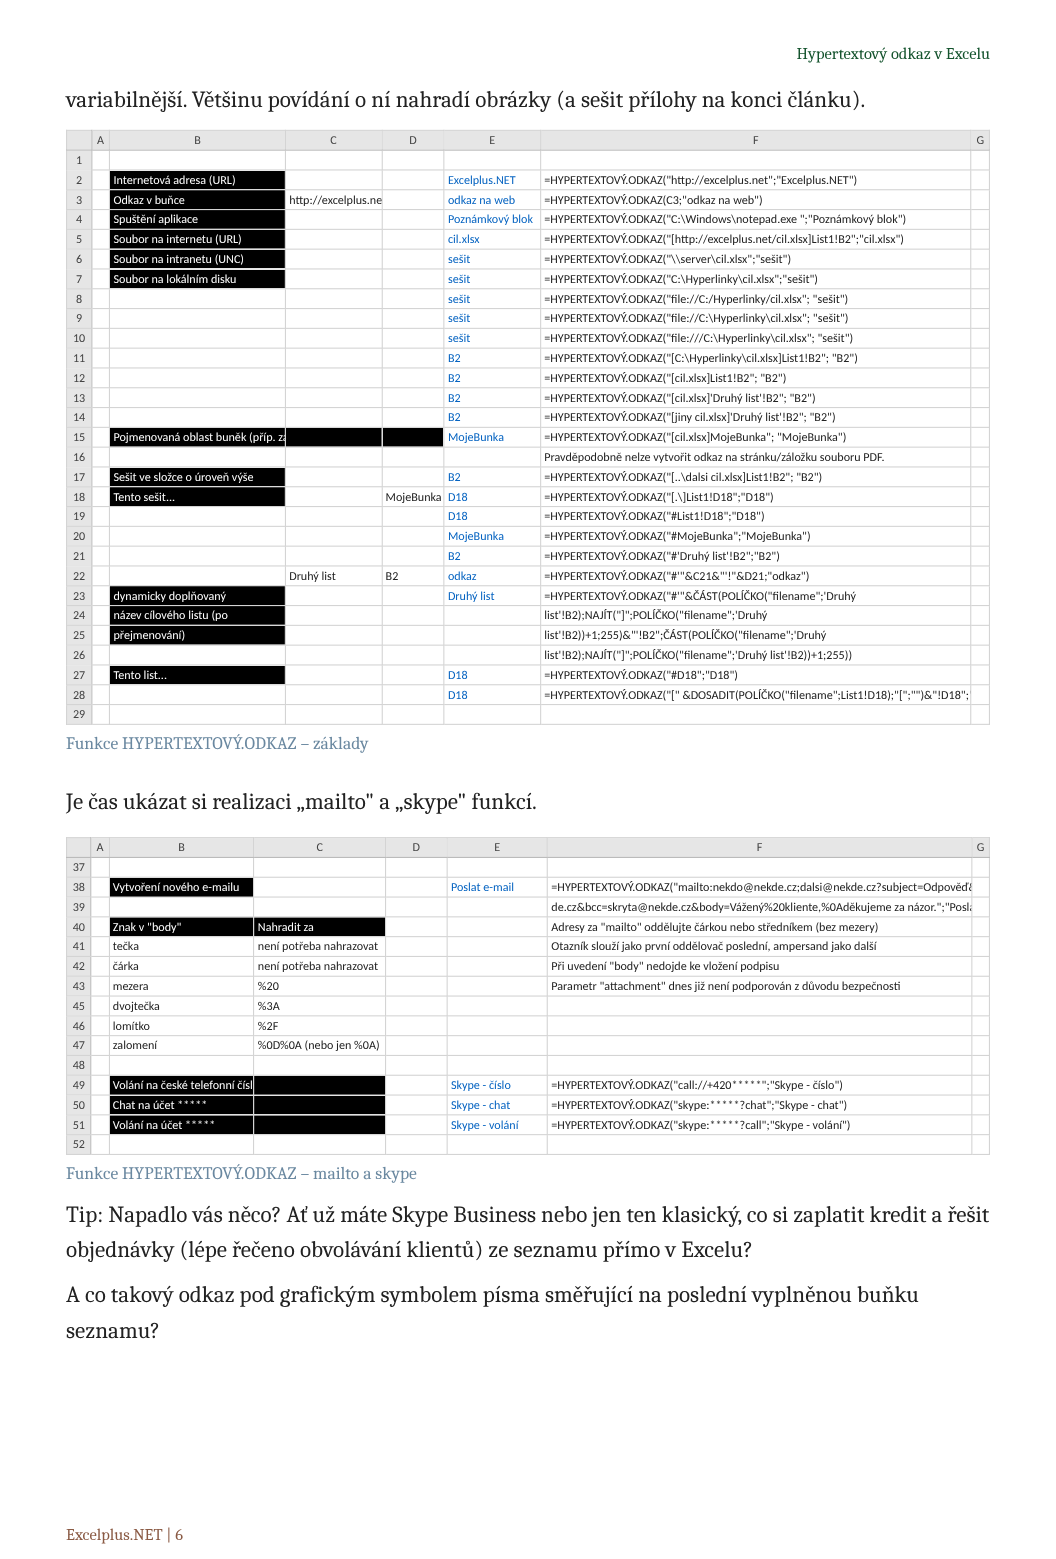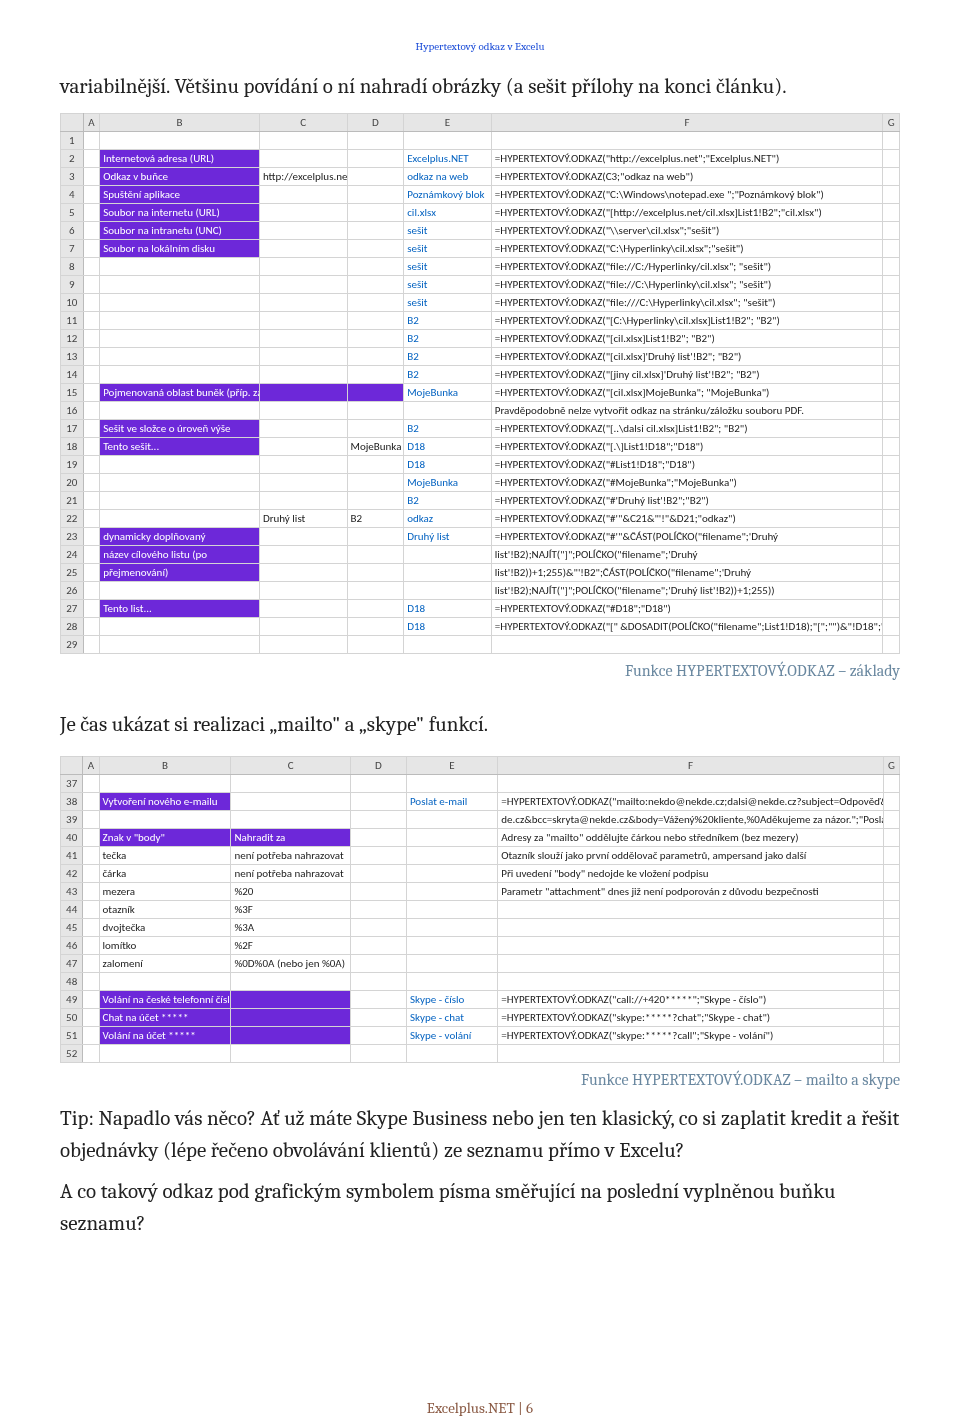"Hypertextový odkaz v Excelu" .header-right { color: #1d4ed8 -> #14532d; font-size: 11px -> 15px; text-align: center -> right }
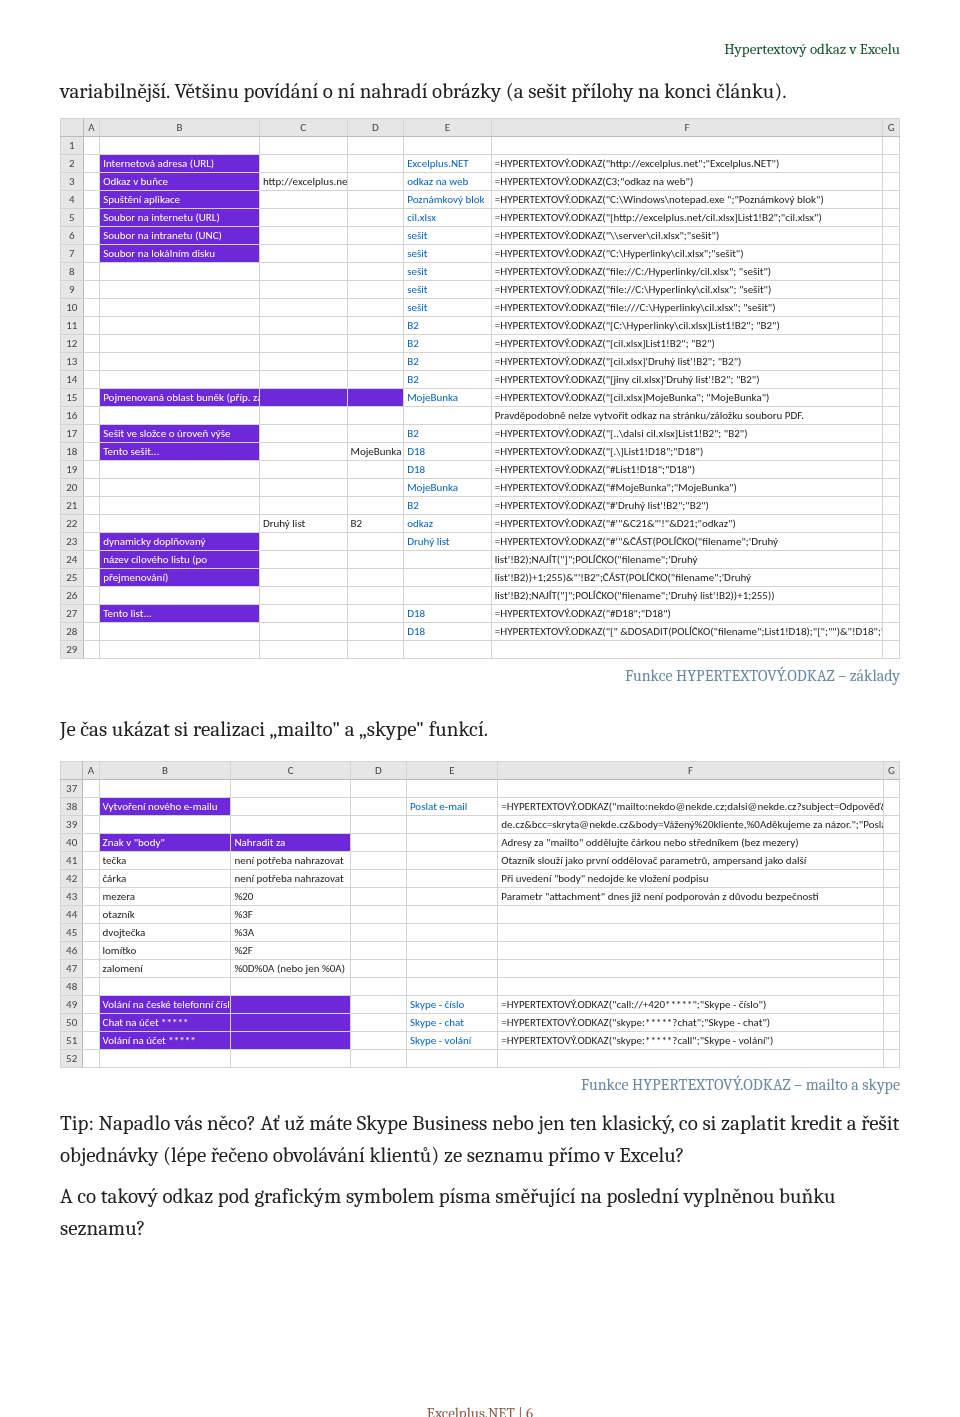"Internetová adresa (URL)" .excel .blue { background: #6d28d9 -> #000000 }
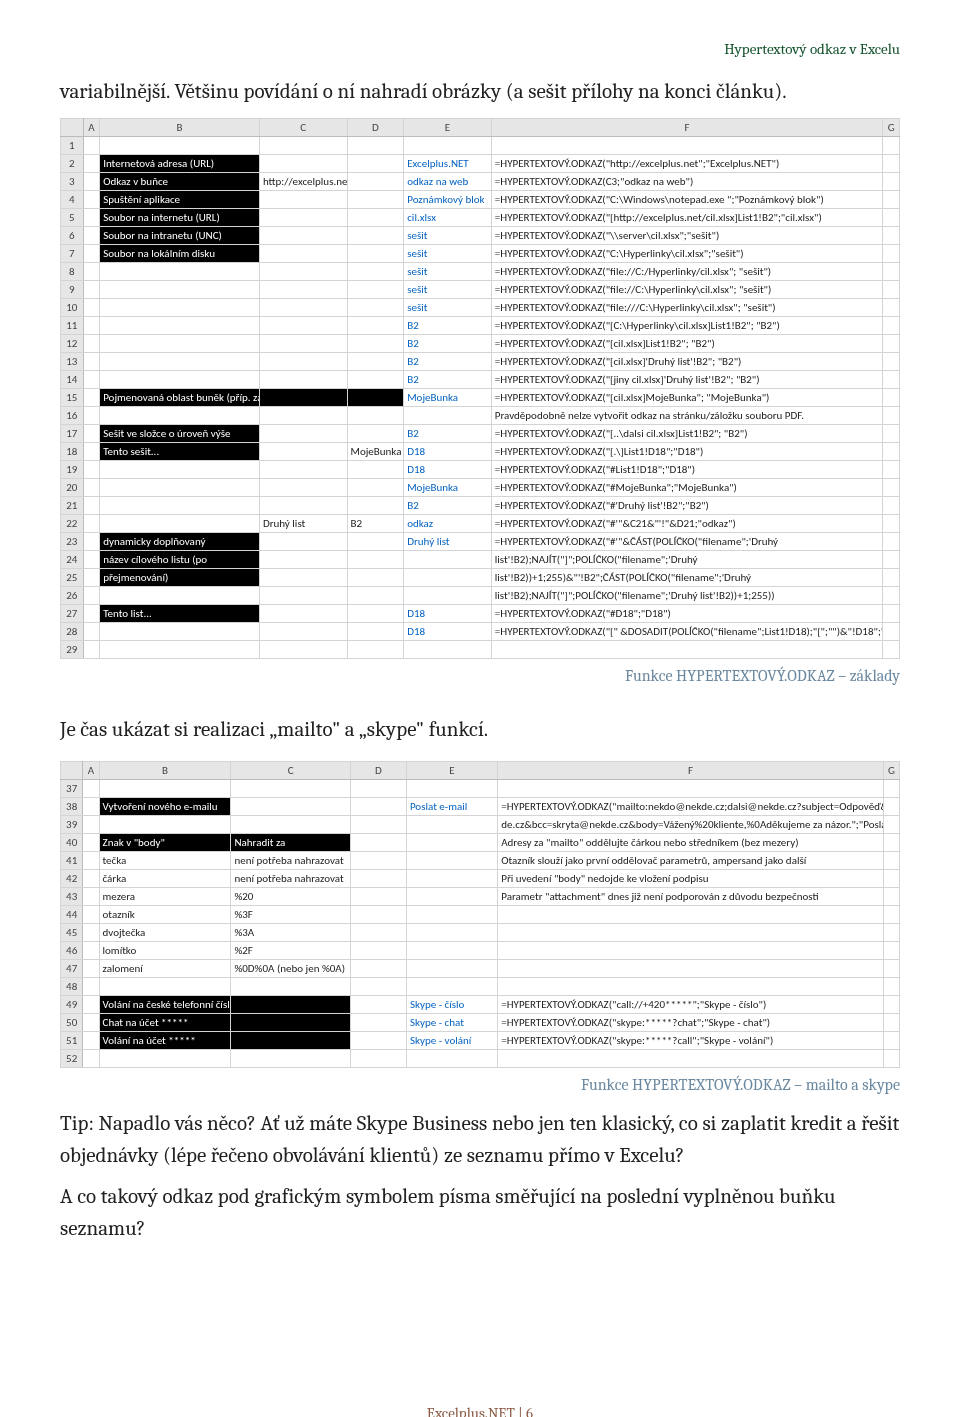"Funkce HYPERTEXTOVÝ.ODKAZ – základy" .caption { text-align: right -> left }
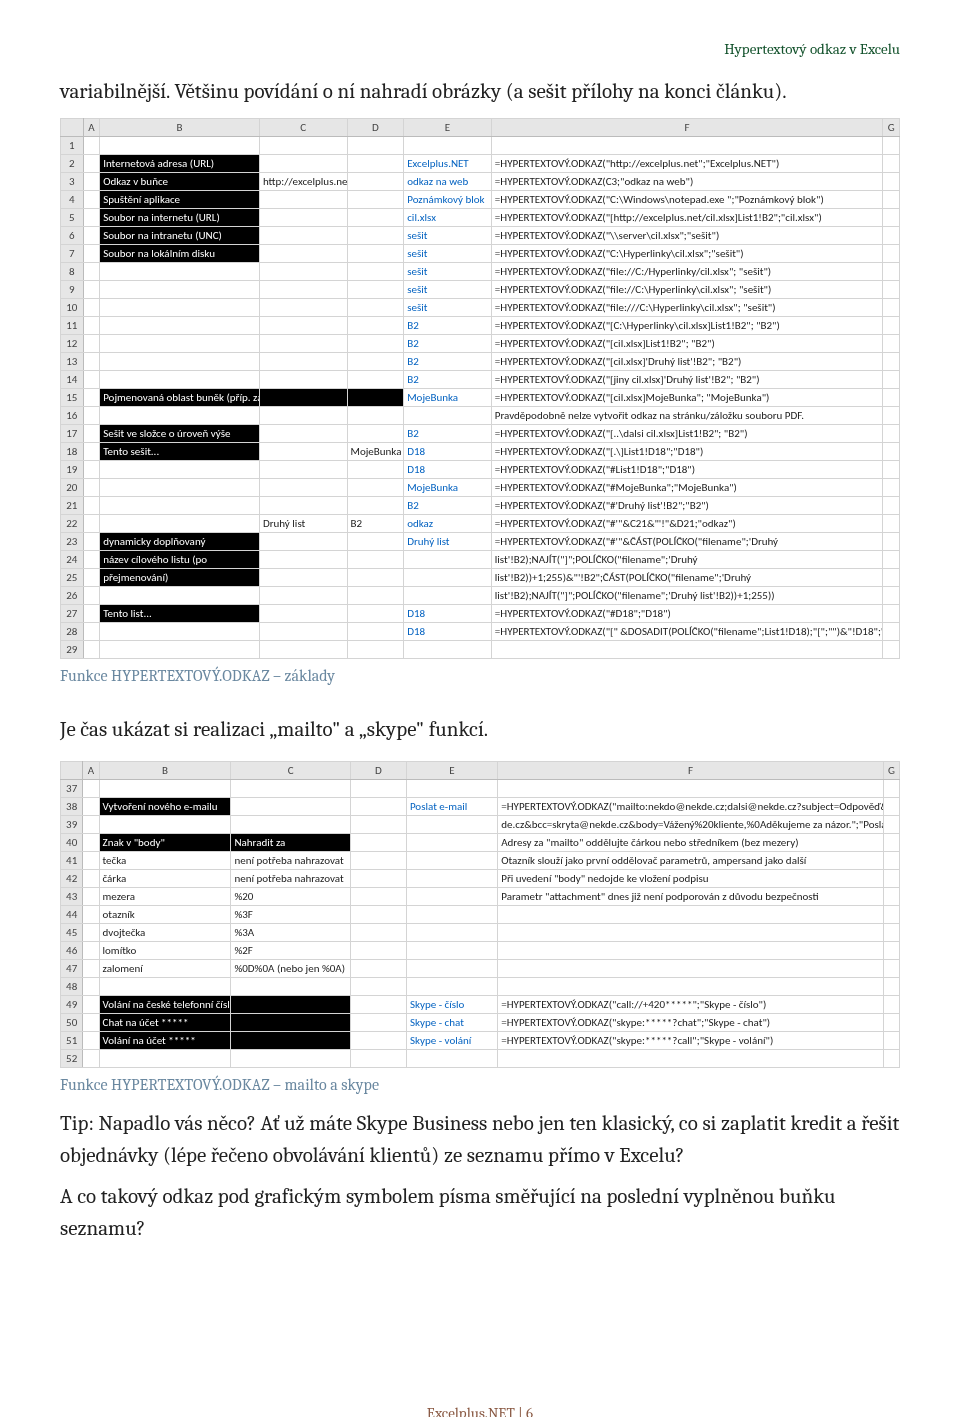"Otazník slouží jako první oddělovač" td.code { text: parametrů -> poslední }
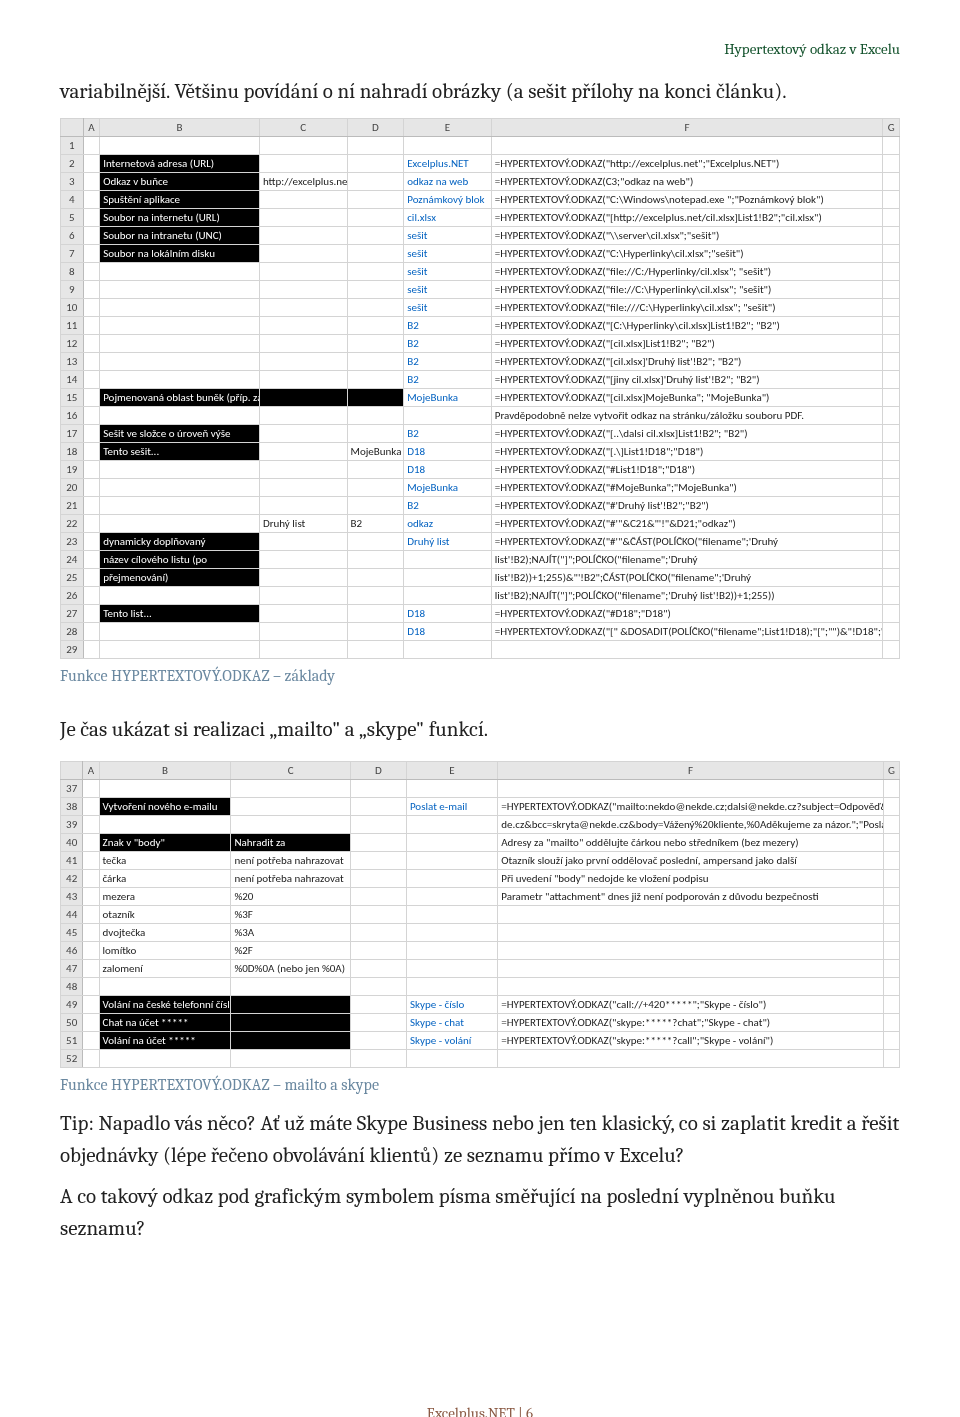"44" tr { html: <tr> <th>44</th> <td></td> <td>otazník</td> <td>%3F</td> <td></td> <td></td> <td></td> <td></td> </tr> -> none }
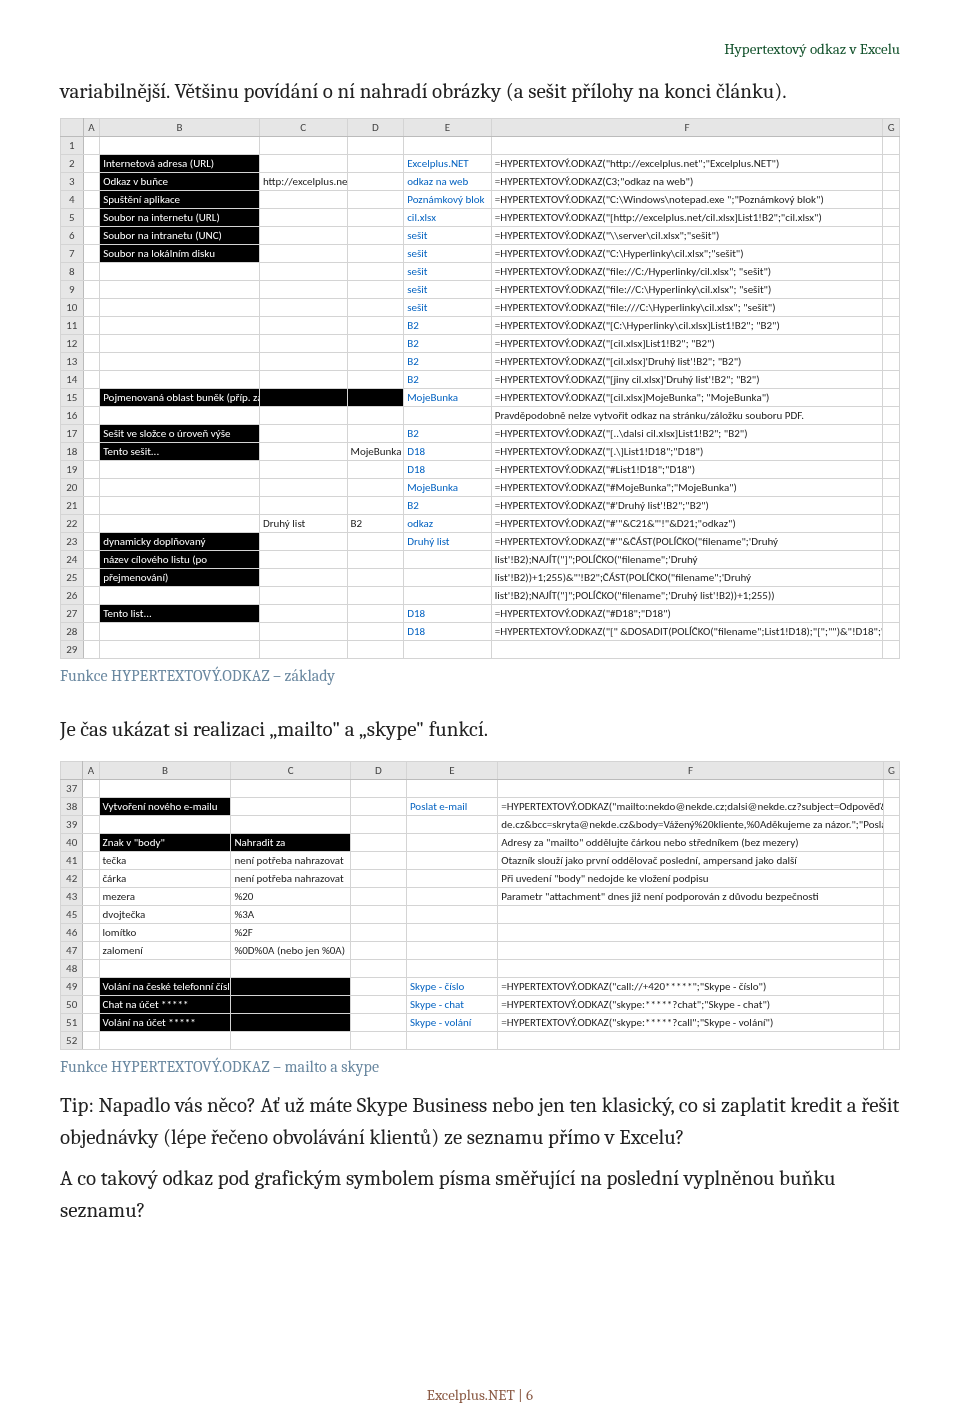"Excelplus.NET | 6" .footer { text-align: center -> left }
